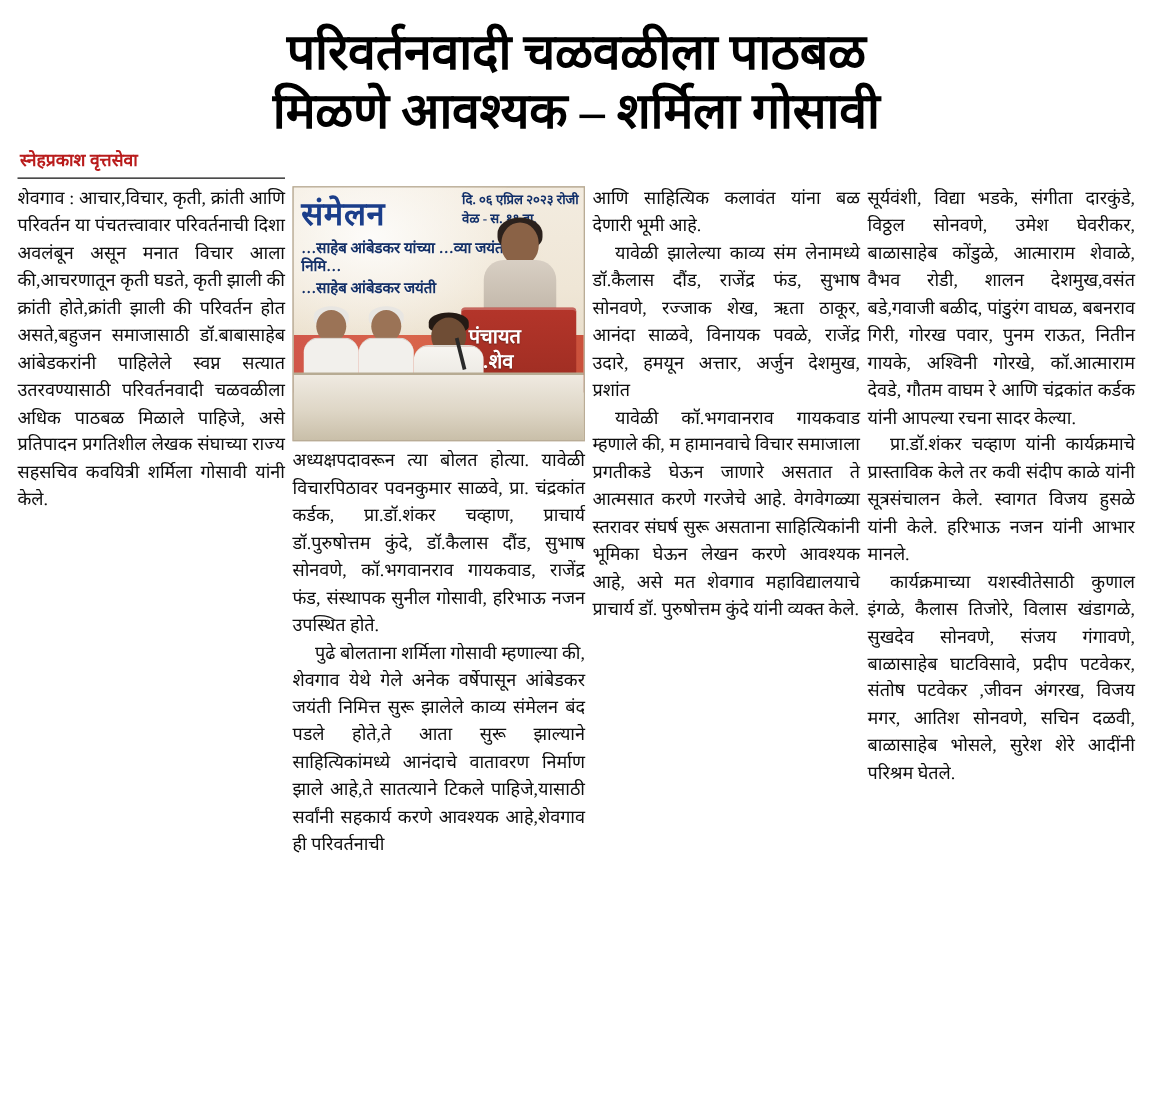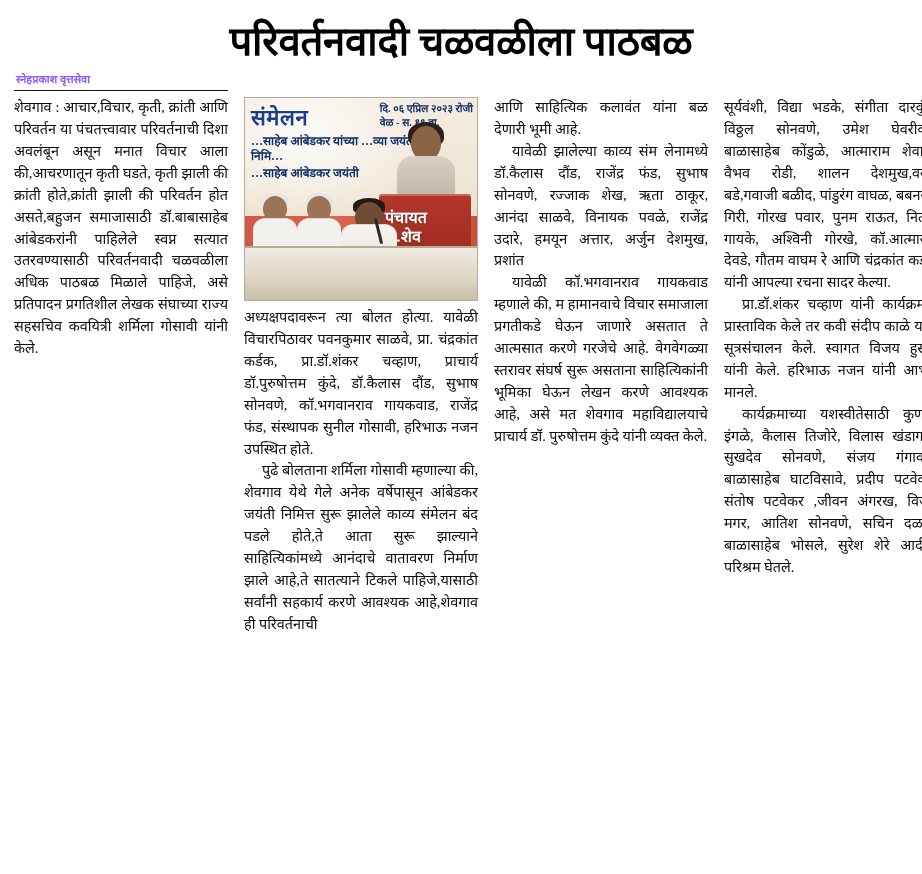"मिळणे आवश्यक – शर्मिला गोसावी" span.line { html: none -> <span>मिळणे आवश्यक – शर्मिला गोसावी</span> }
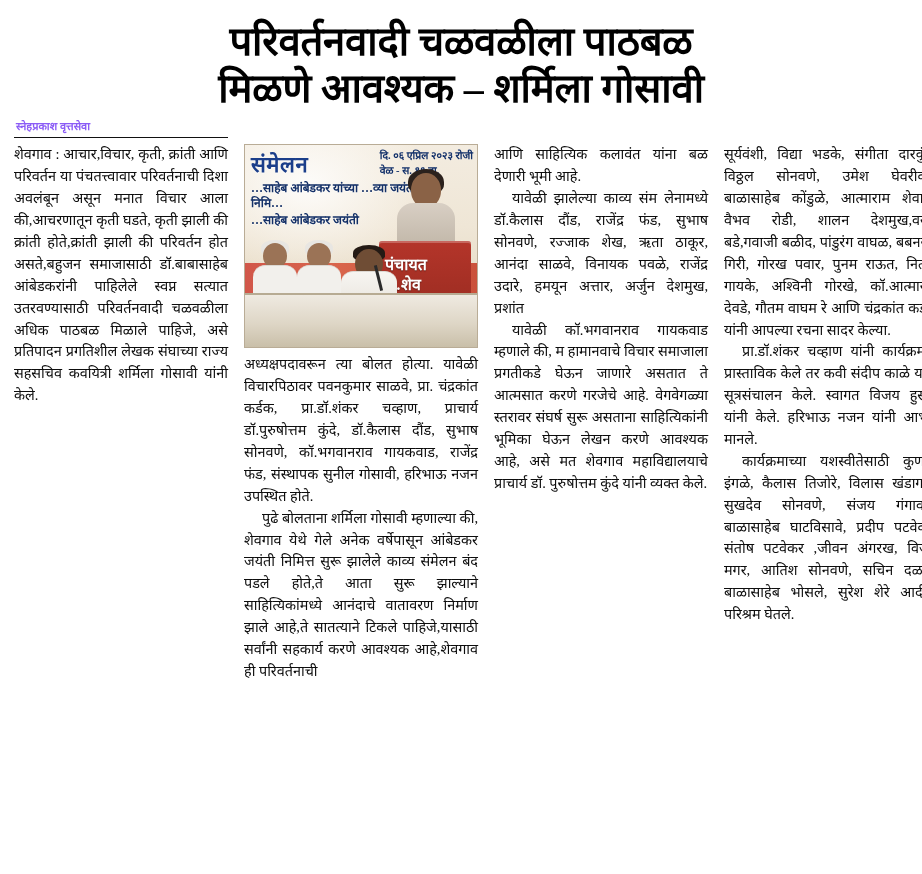"स्नेहप्रकाश वृत्तसेवा" .byline { color: #8b5cf6 -> #b91c1c; font-size: 11px -> 14px }
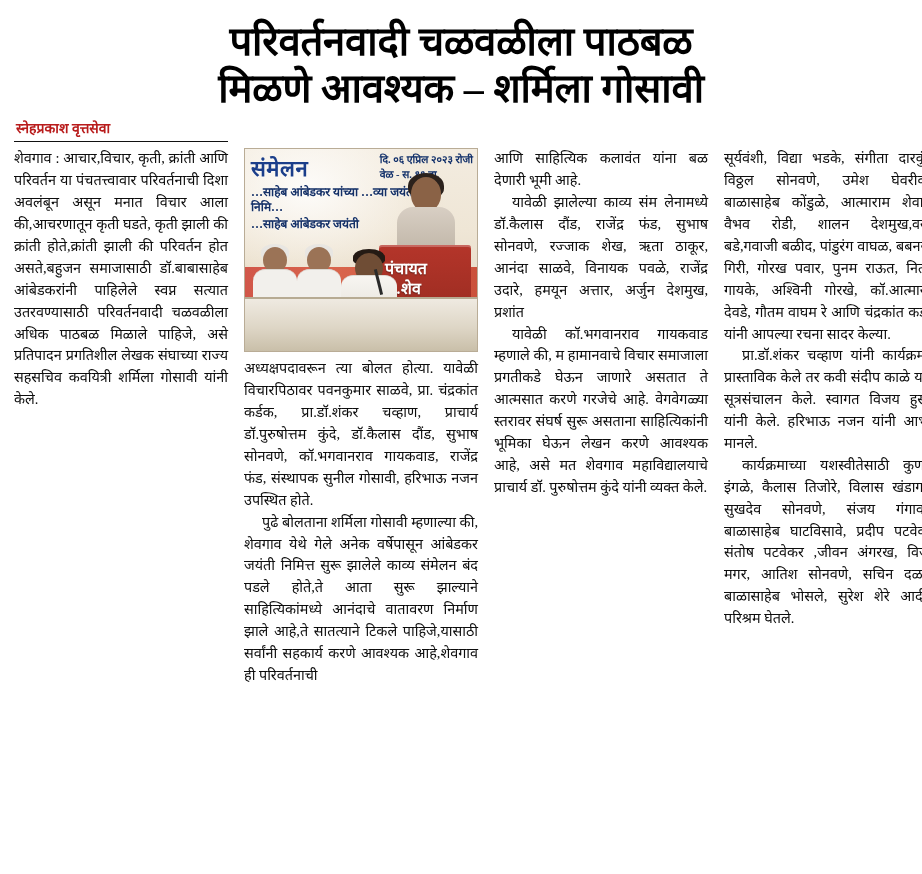"शेवगाव : आचार,विचार, कृती, क्रांती" .columns { gap: 16px -> 6px }
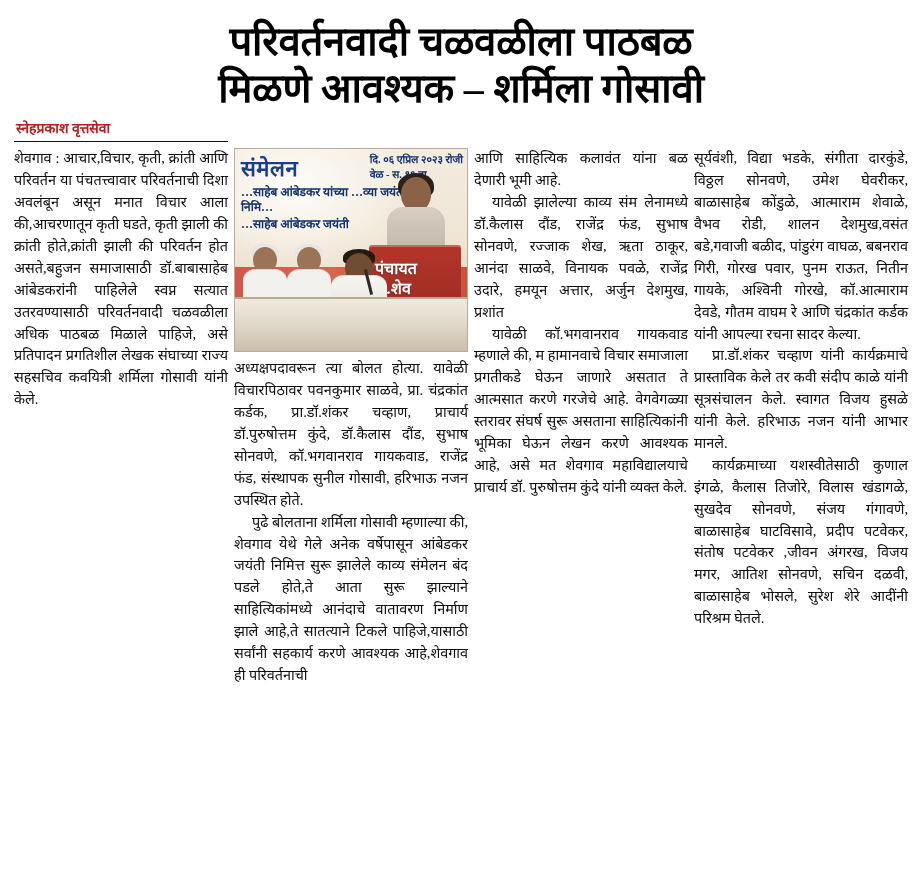"संमेलन" .banner-text .big { font-size: 22px -> 26px }
